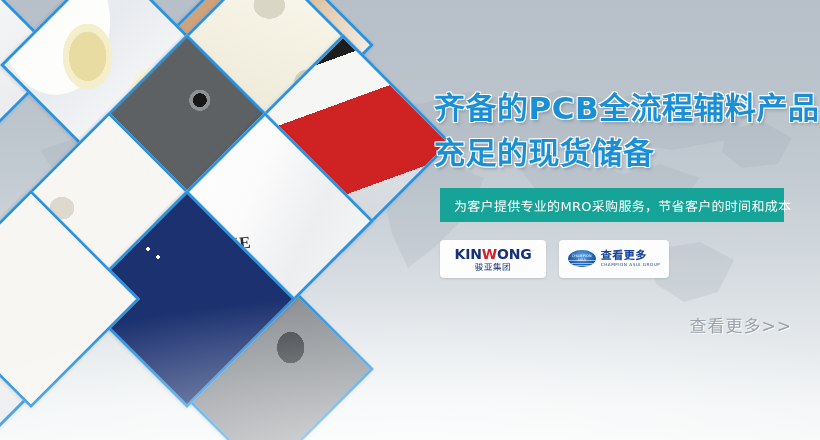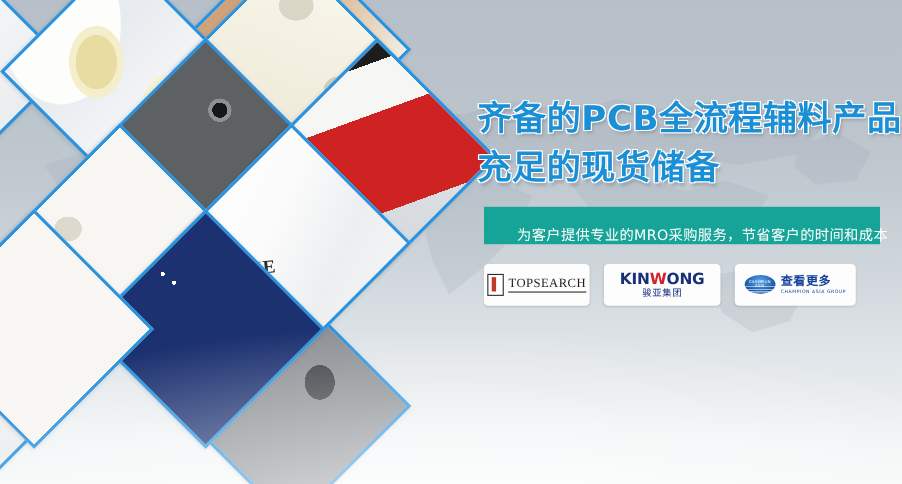"为客户提供专业的MRO采购服务，节省客户的时间和成本" .subbar { align-items: flex-end -> center; padding-left: 16px -> none }
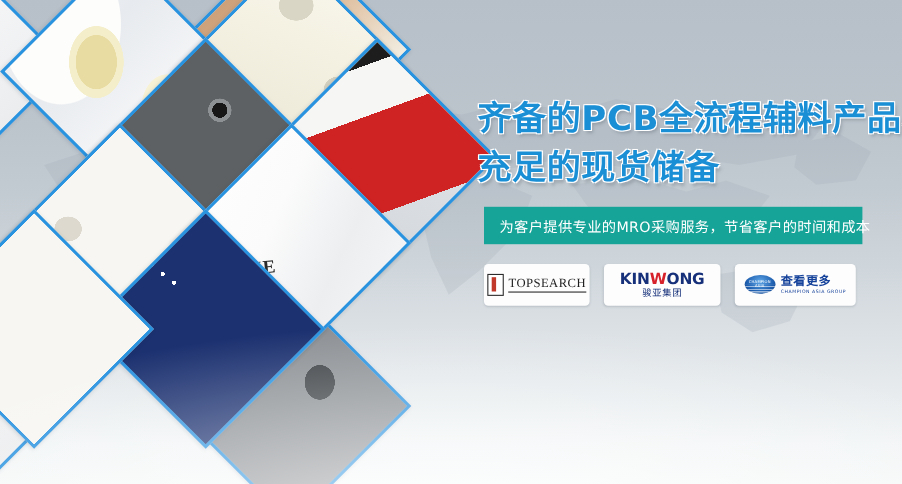"TOPSEARCH" div.logo-card { html: <div> <div> <span></span> <span>TOPSEARCH</span> </div> </div> -> none }
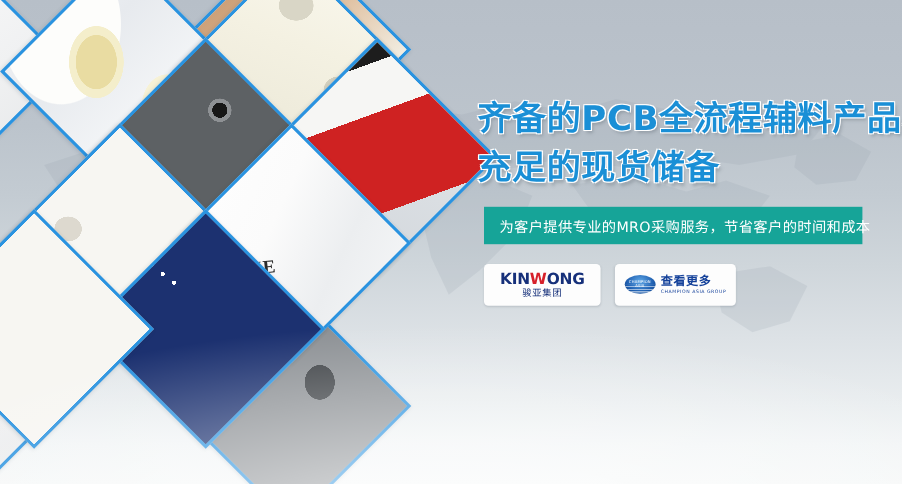"查看更多>>" div.more { html: none -> <div>查看更多&gt;&gt;</div> }
